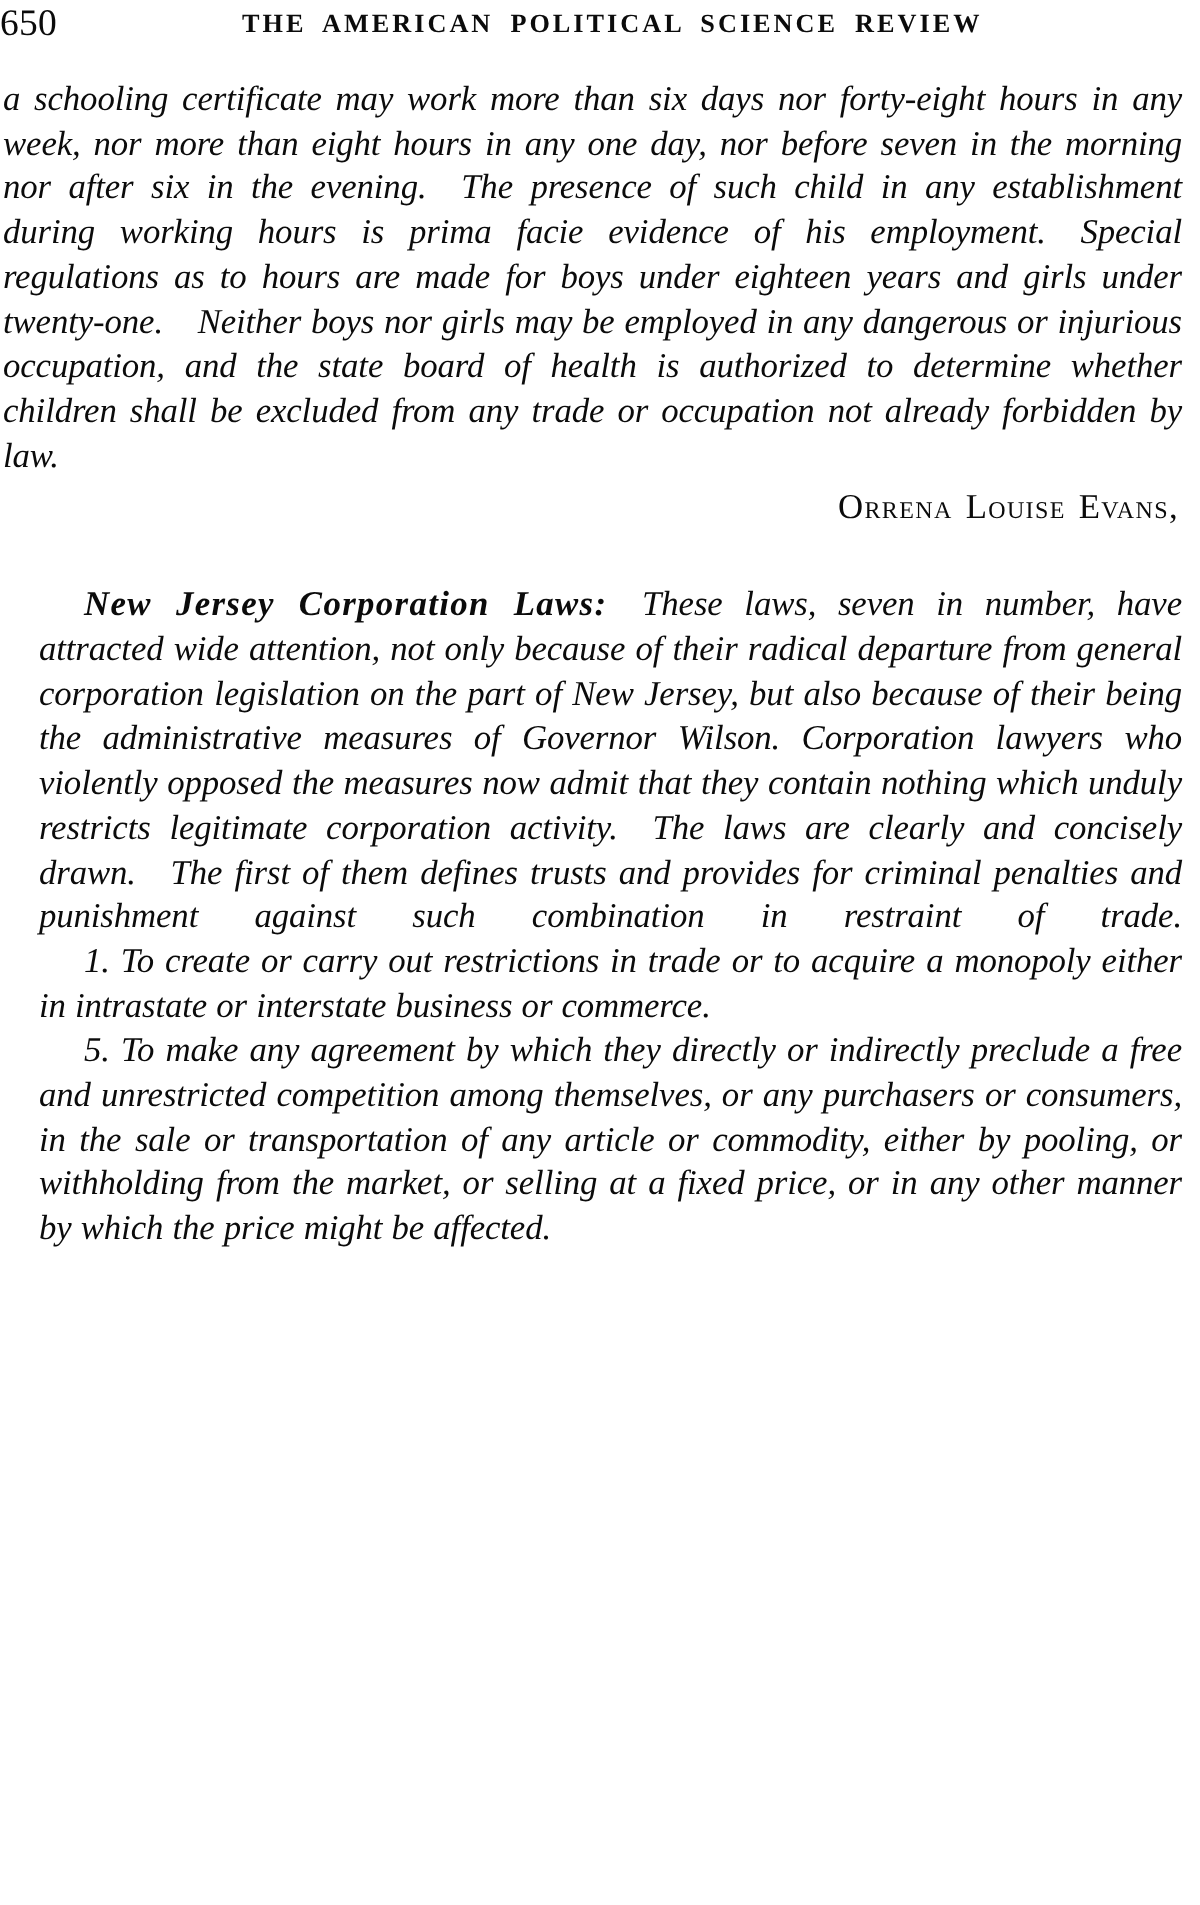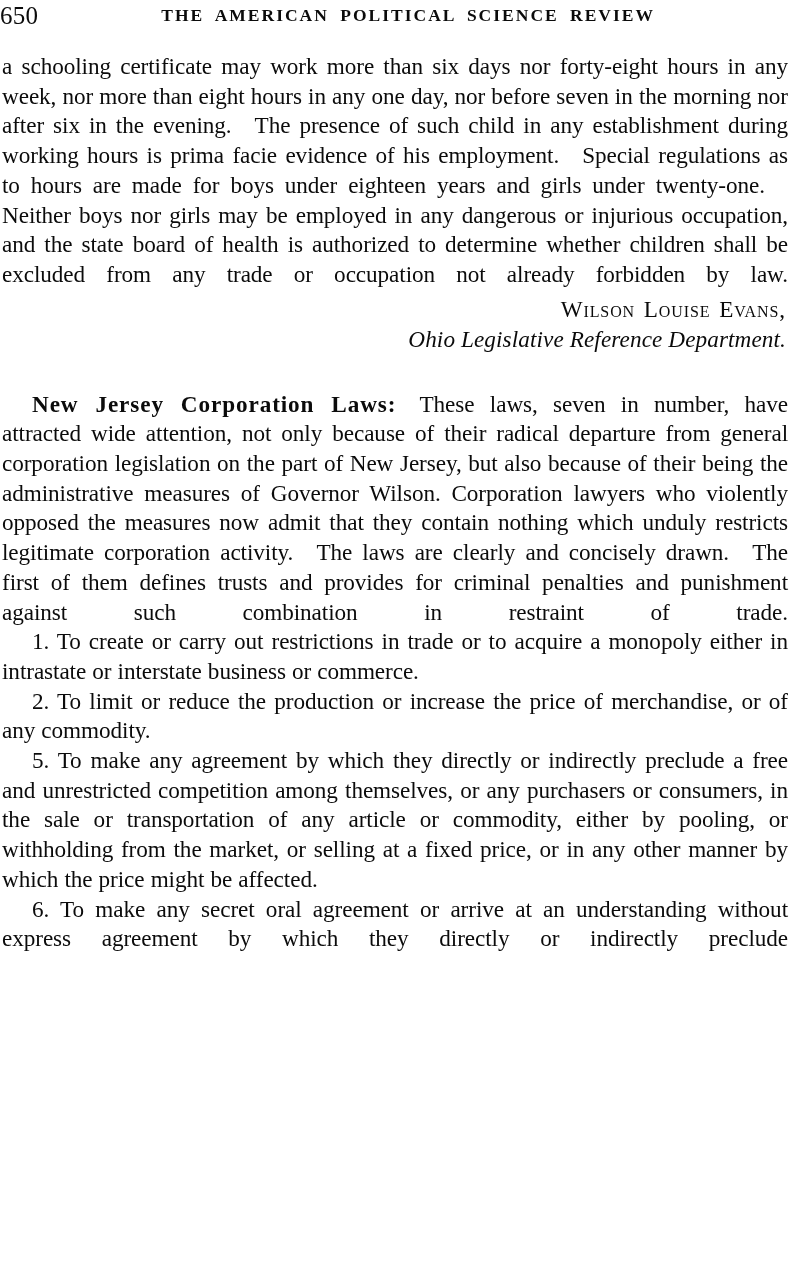"a schooling certificate may work" p.tx { font-style: none -> italic }
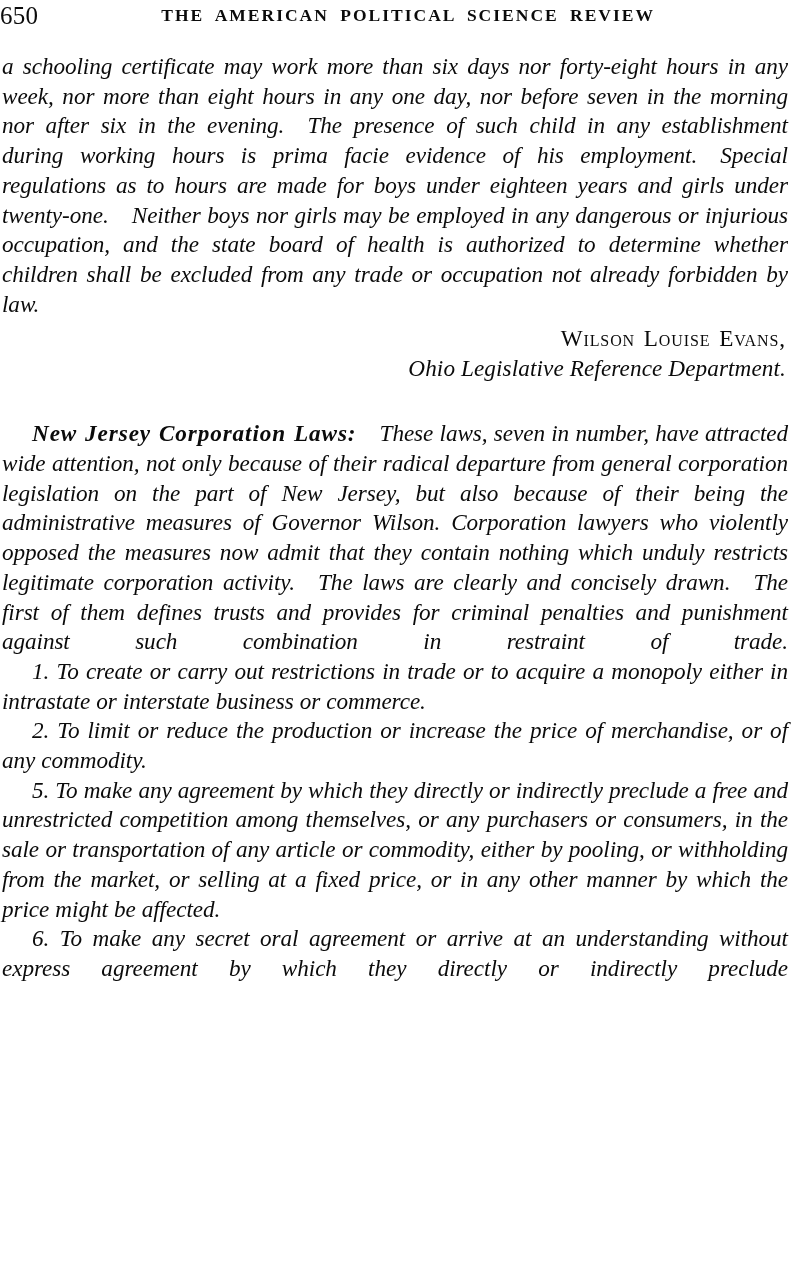"Wilson Louise Evans," div.sig-name { text: Wilson -> Orrena }
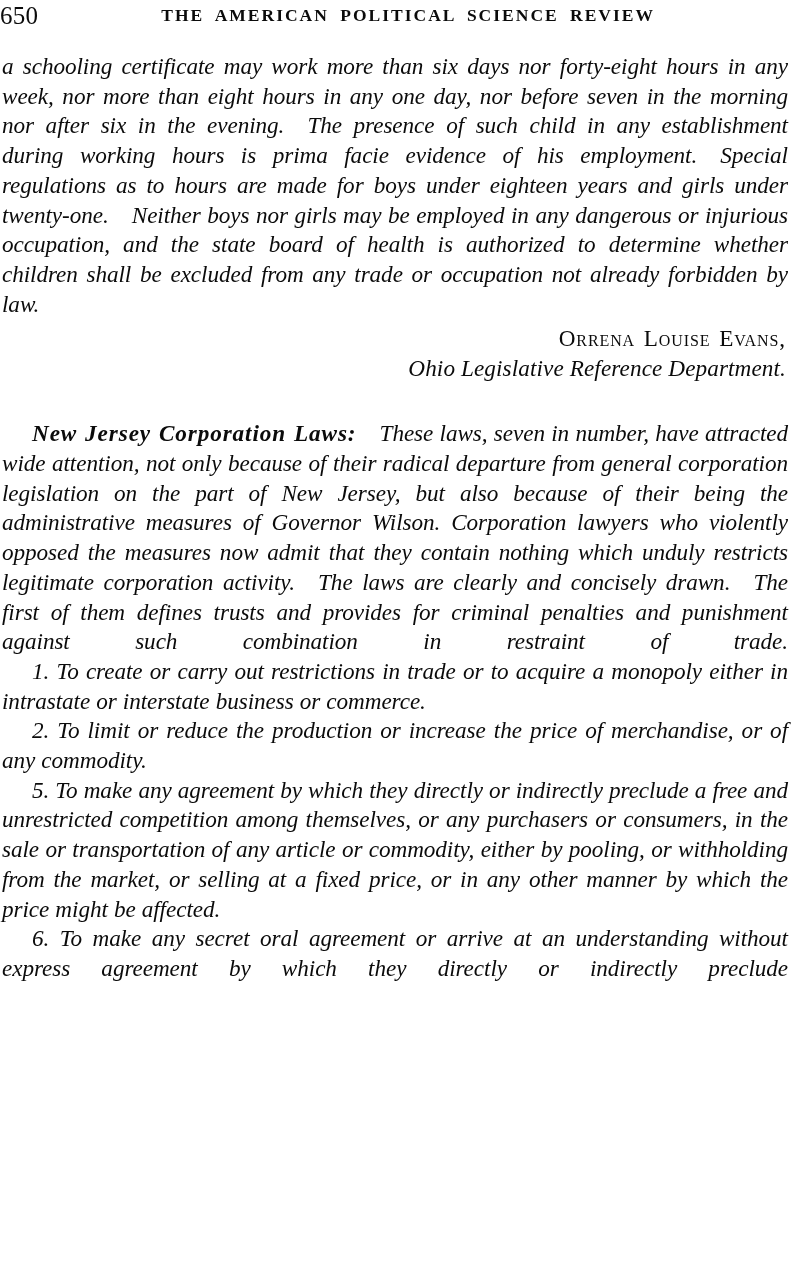"Ohio Legislative Reference Department." div.sig-affil { html: <div>Ohio Legislative Reference Department.</div> -> none }
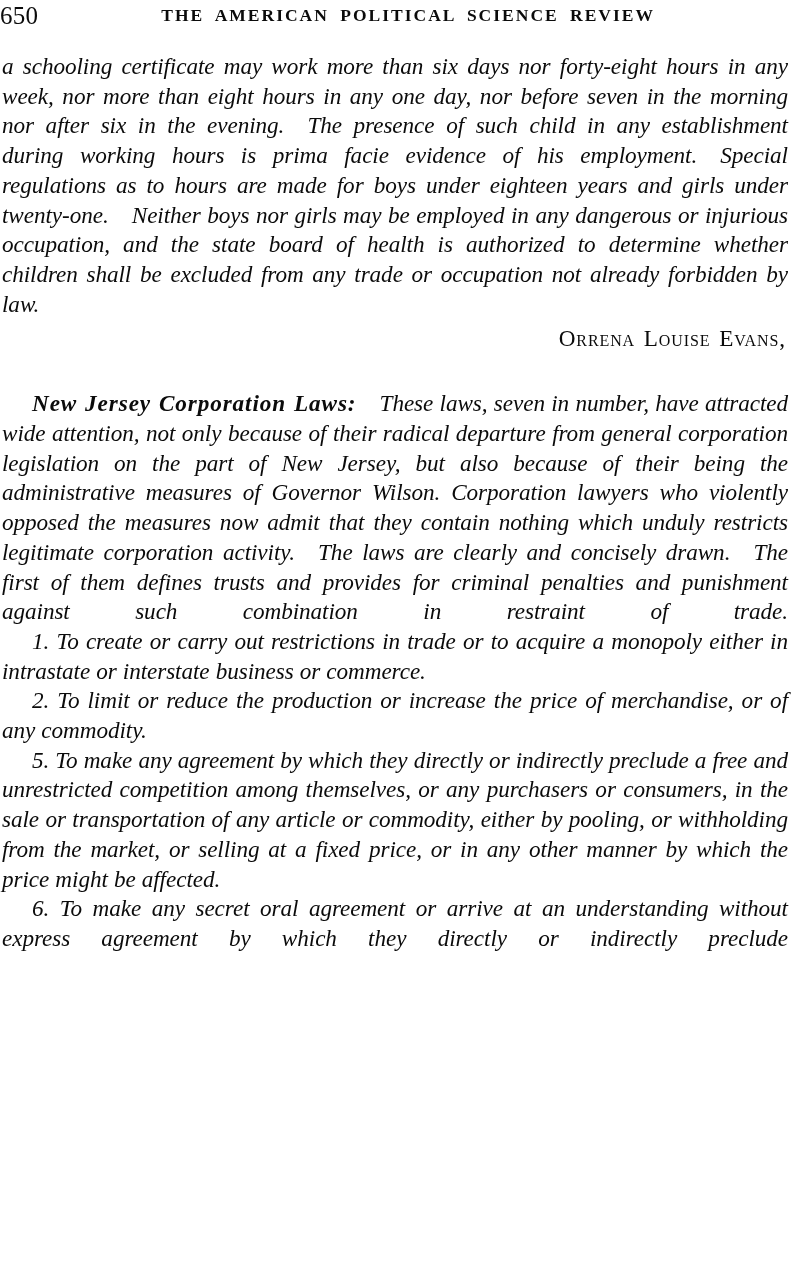"New Jersey Corporation Laws: These" p.indent { margin-left: none -> 24px }
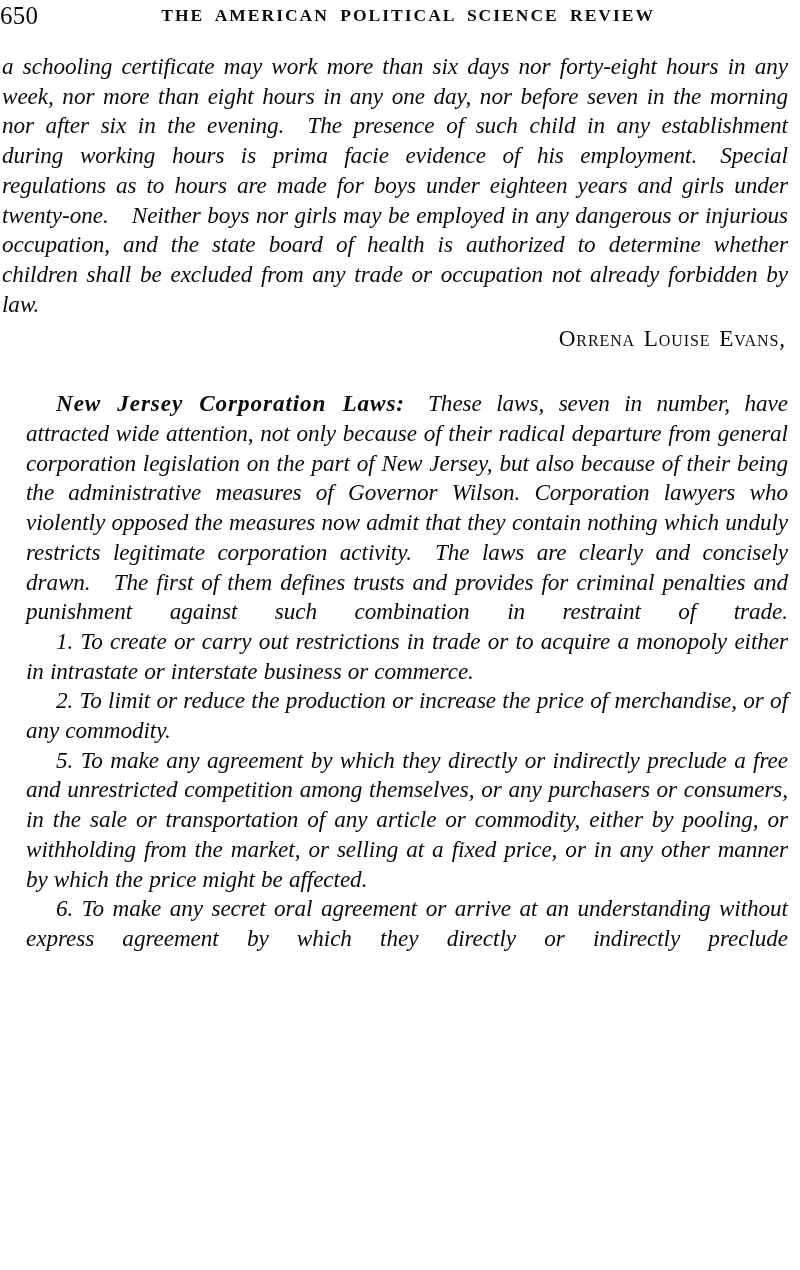"2. To limit or reduce" p.tx { html: <p>2. To limit or reduce the production or increase the price of merchandise, or of any commodity.</p> -> none }
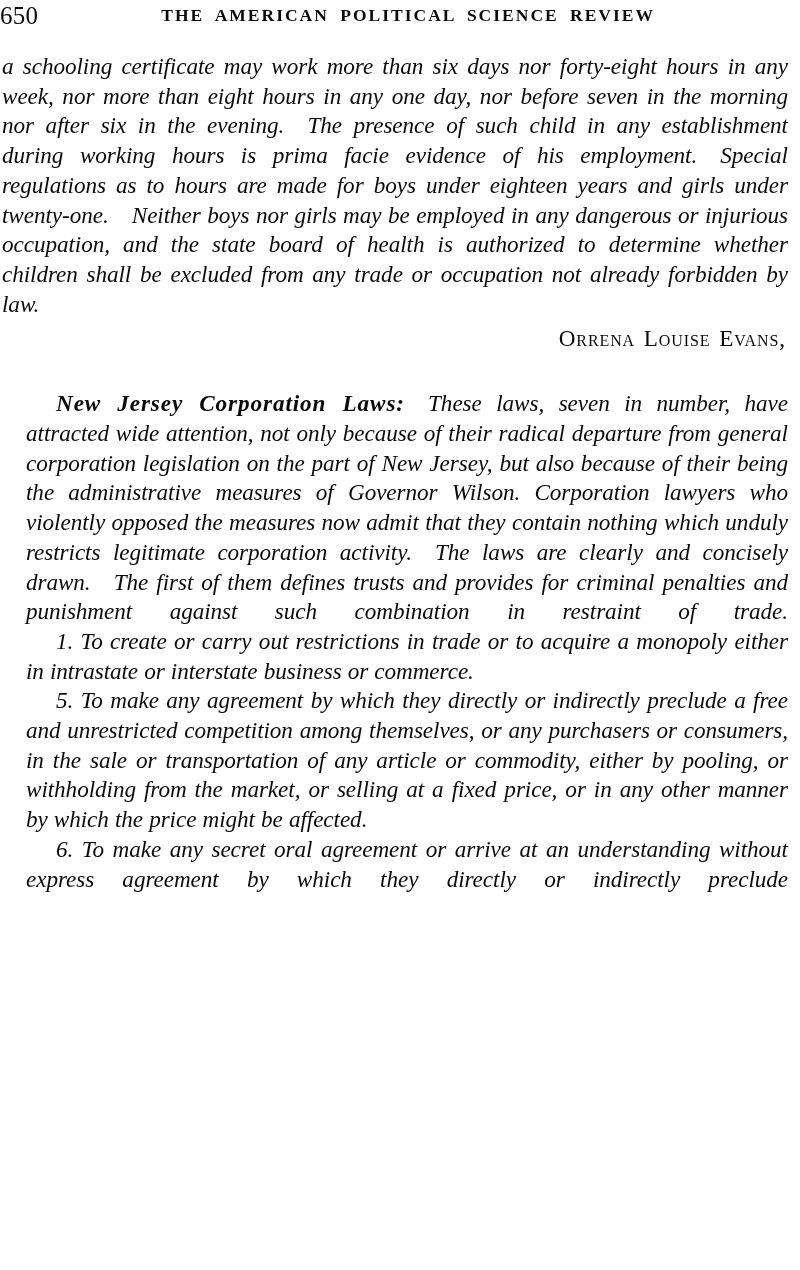"6. To make any secret" p.tx { html: <p>6. To make any secret oral agreement or arrive at an understanding without express agreement by which they directly or indirectly preclude</p> -> none }
